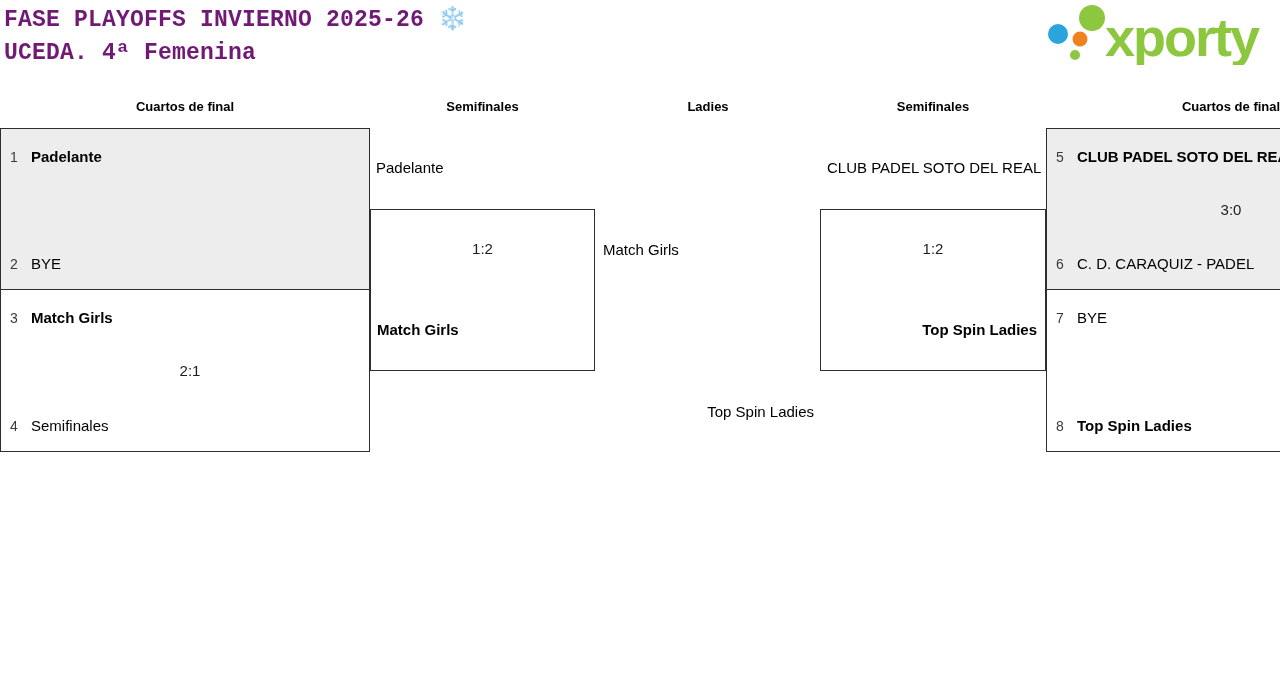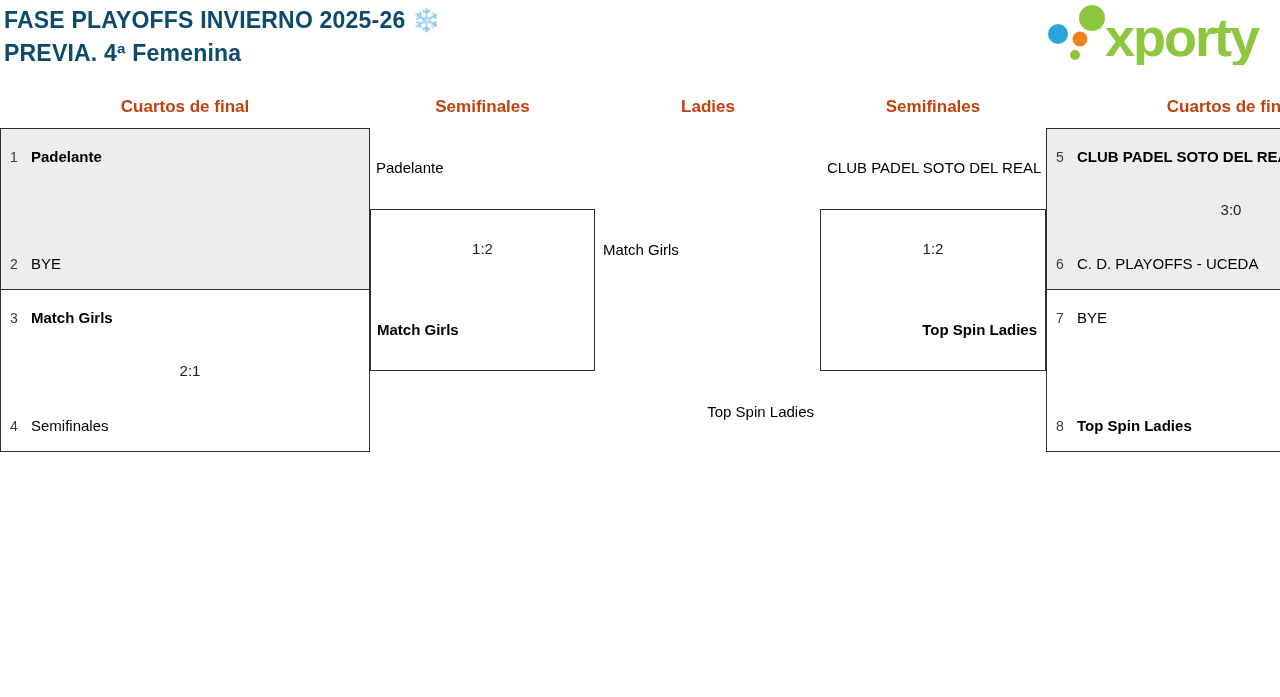"FASE PLAYOFFS INVIERNO 2025-26 ❄️" .title-block { color: #0c4a6e -> #701a75; font-family: none -> Liberation Mono, monospace }
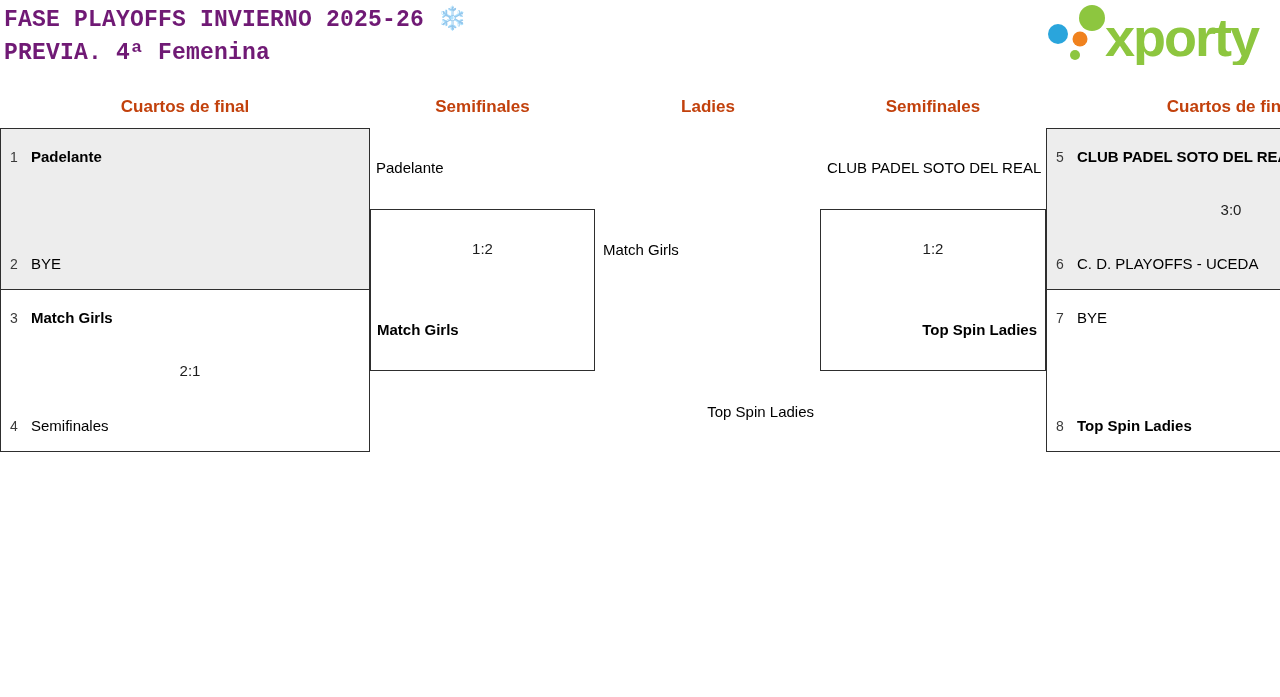"PREVIA. 4ª Femenina" div { text: PREVIA -> UCEDA }
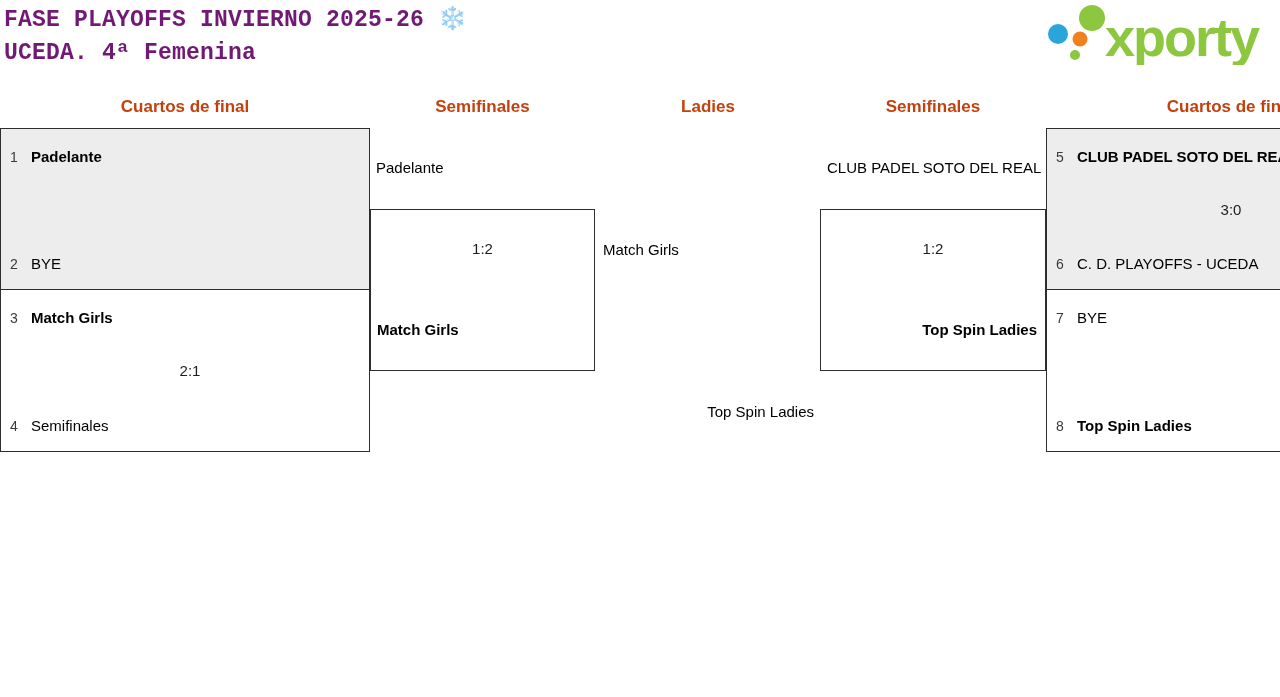"Cuartos de final" .col-header { color: #c2410c -> #000000; font-size: 17px -> 13px }
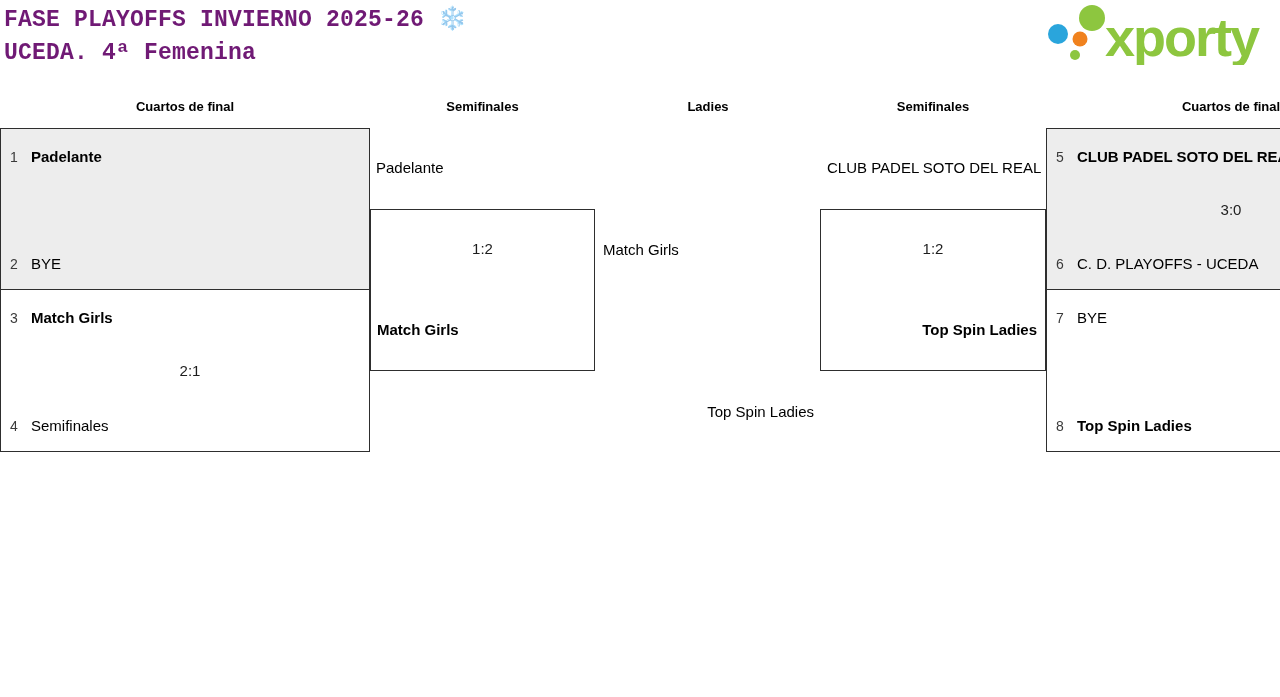"C. D. PLAYOFFS - UCEDA" span.name { text: PLAYOFFS - UCEDA -> CARAQUIZ - PADEL }
